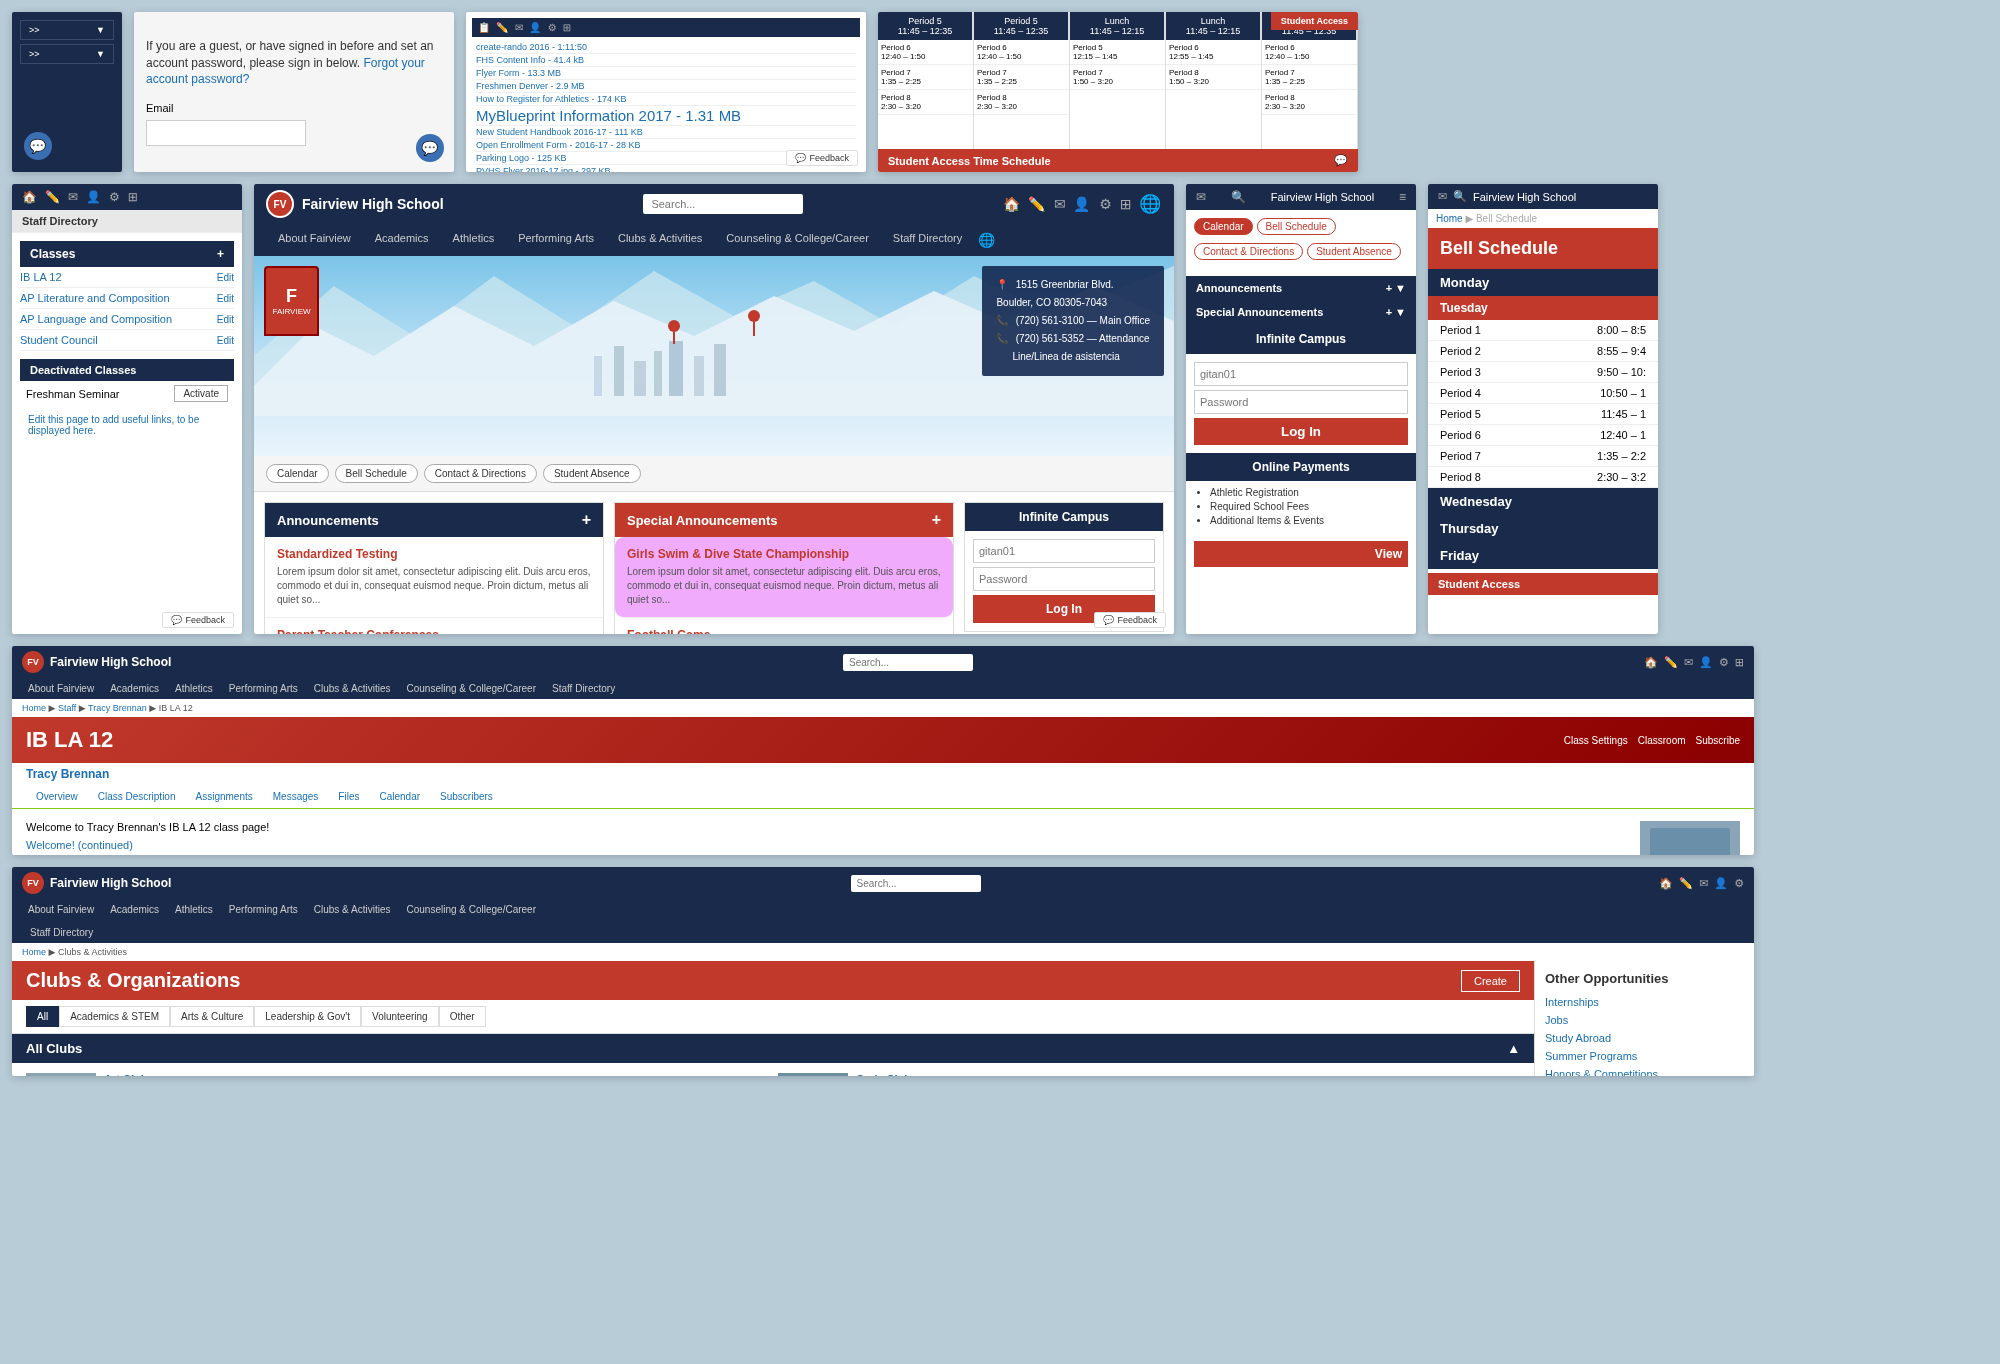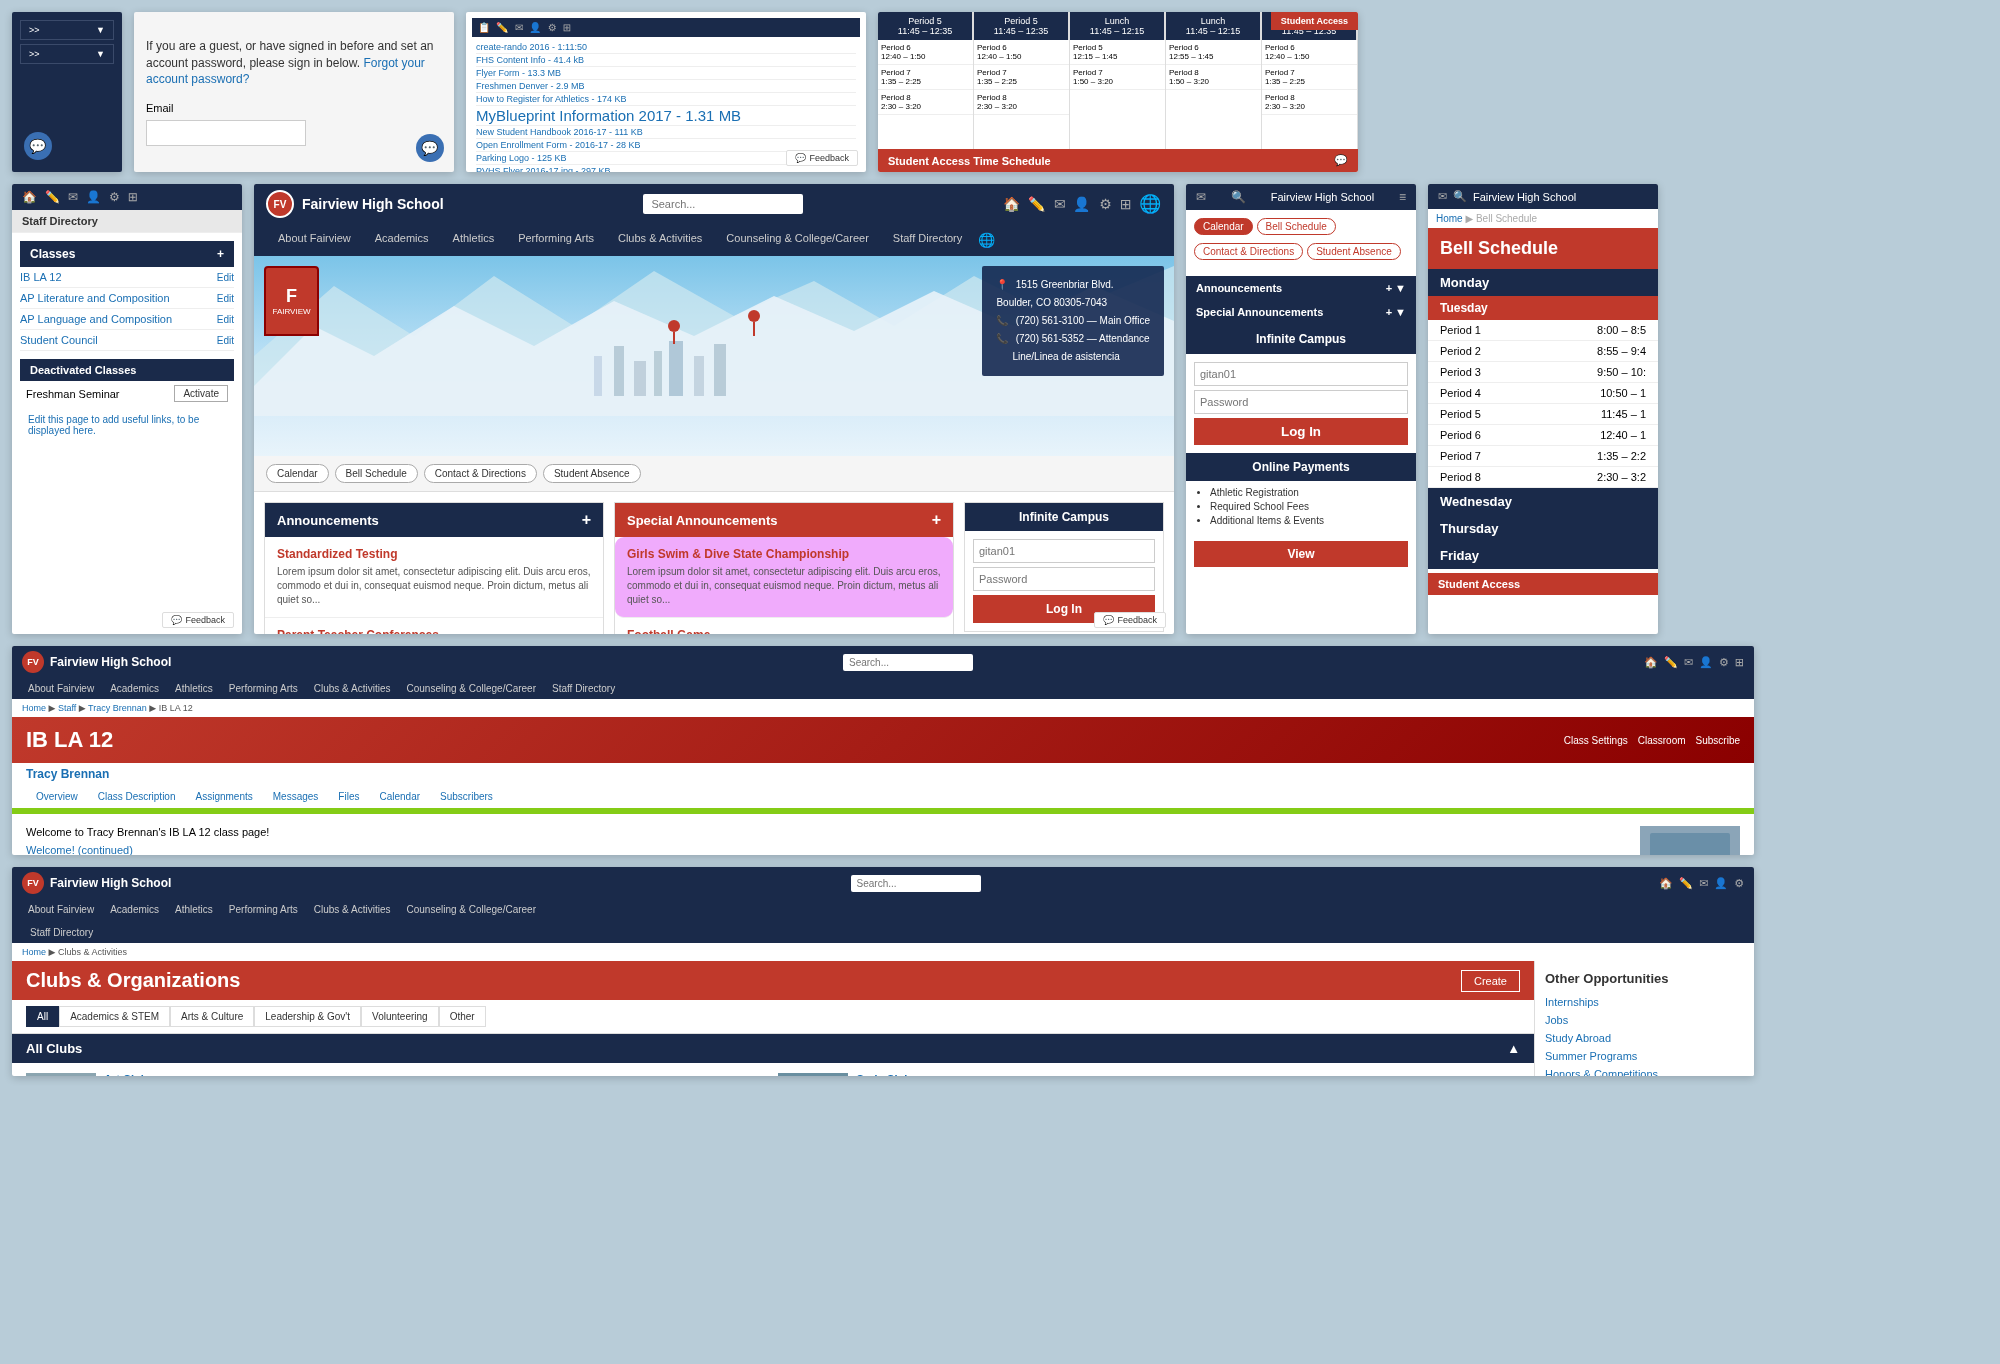"View" .view-btn { text-align: center -> right }
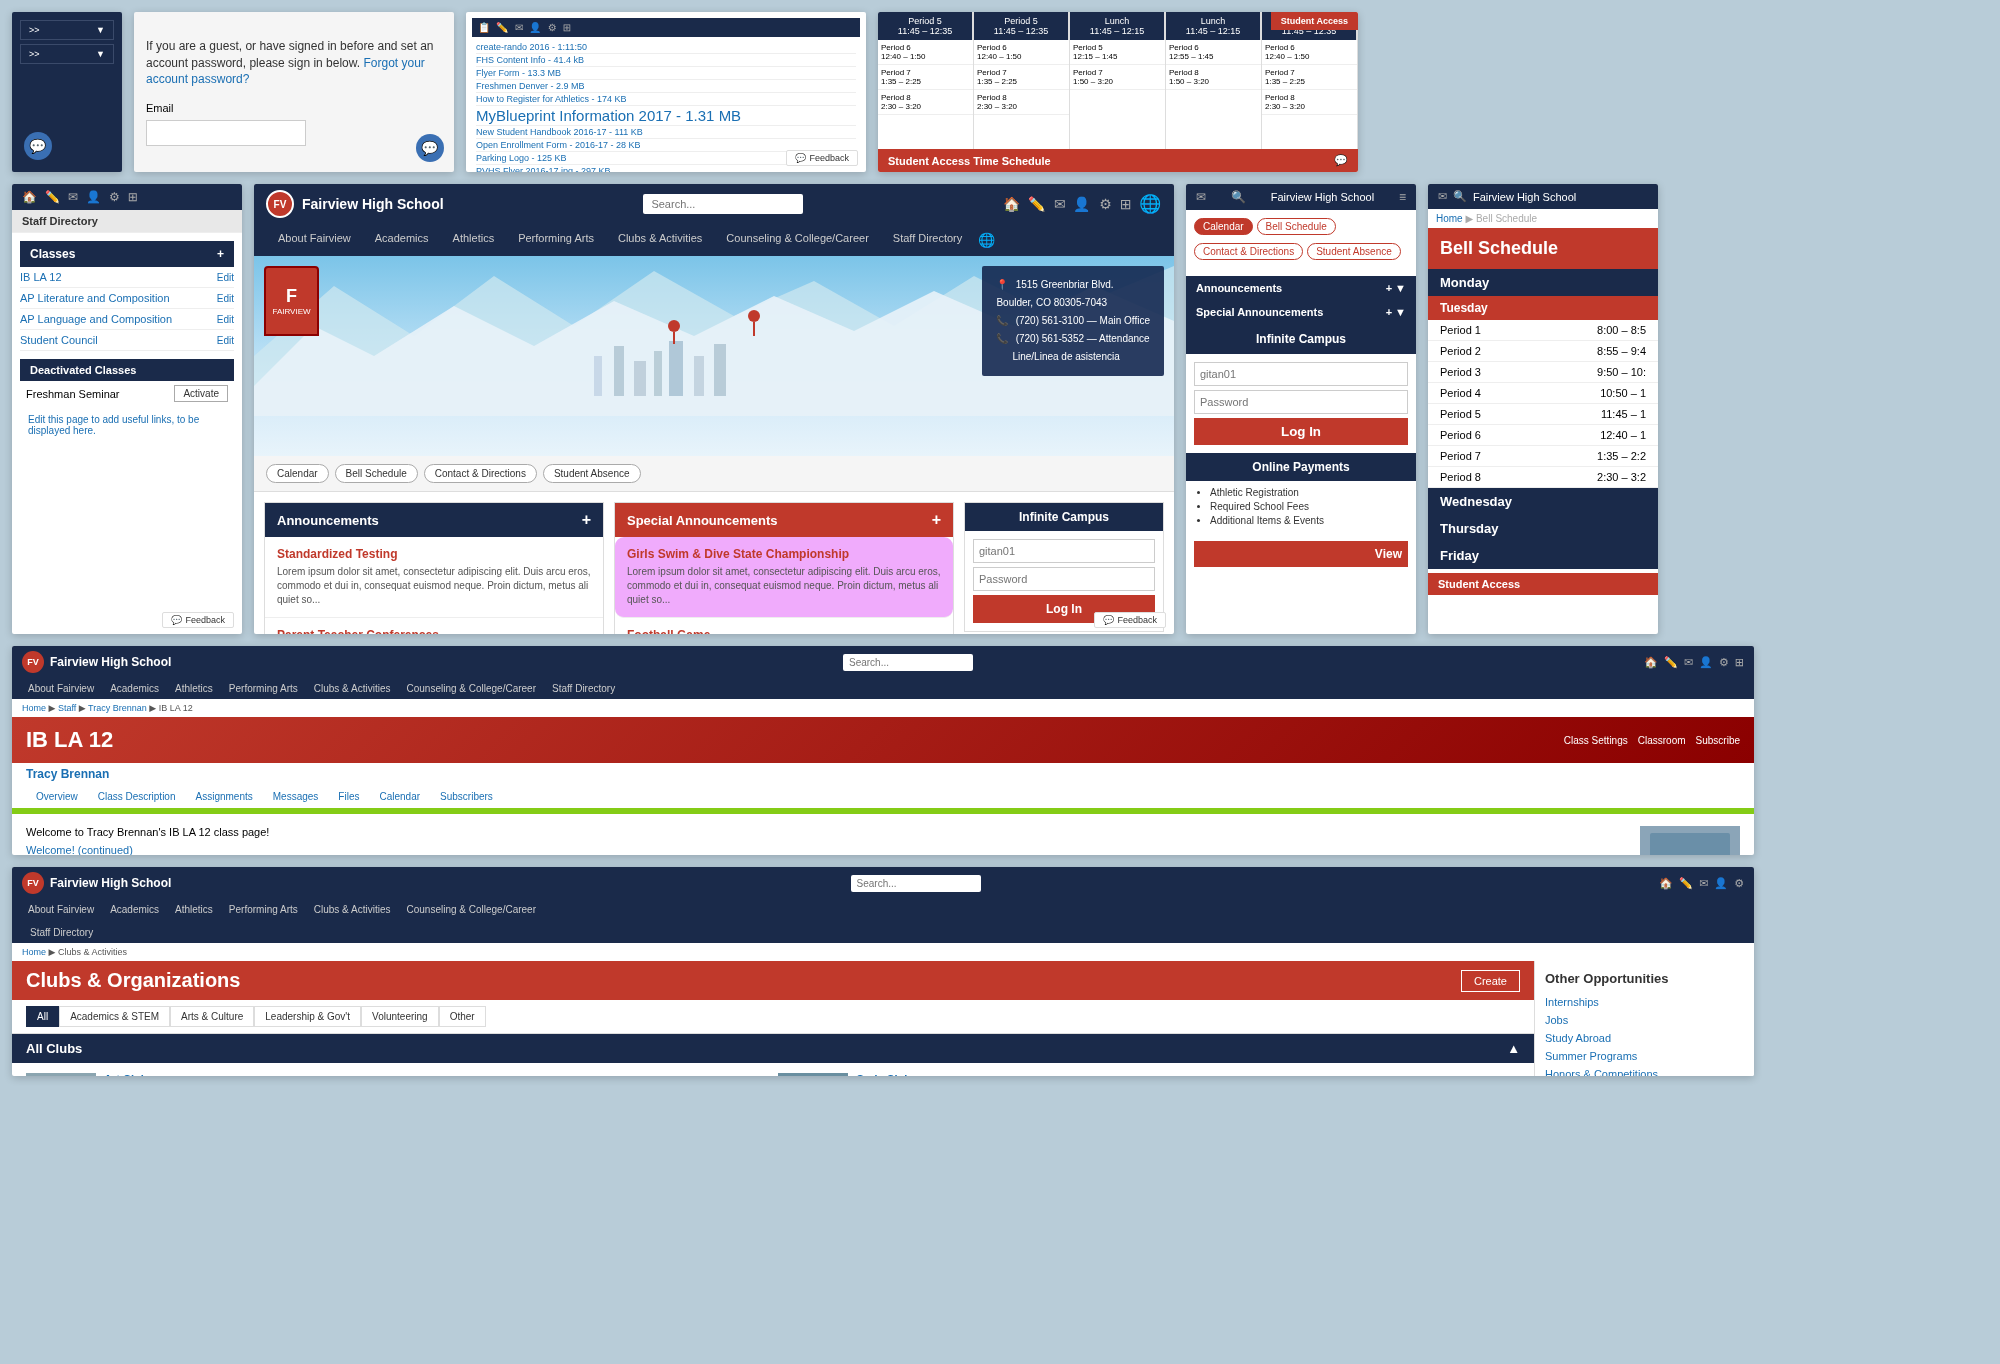"Overview" .class-tabs { border-bottom: 6px solid #84cc16 -> 1px solid #84cc16 }
